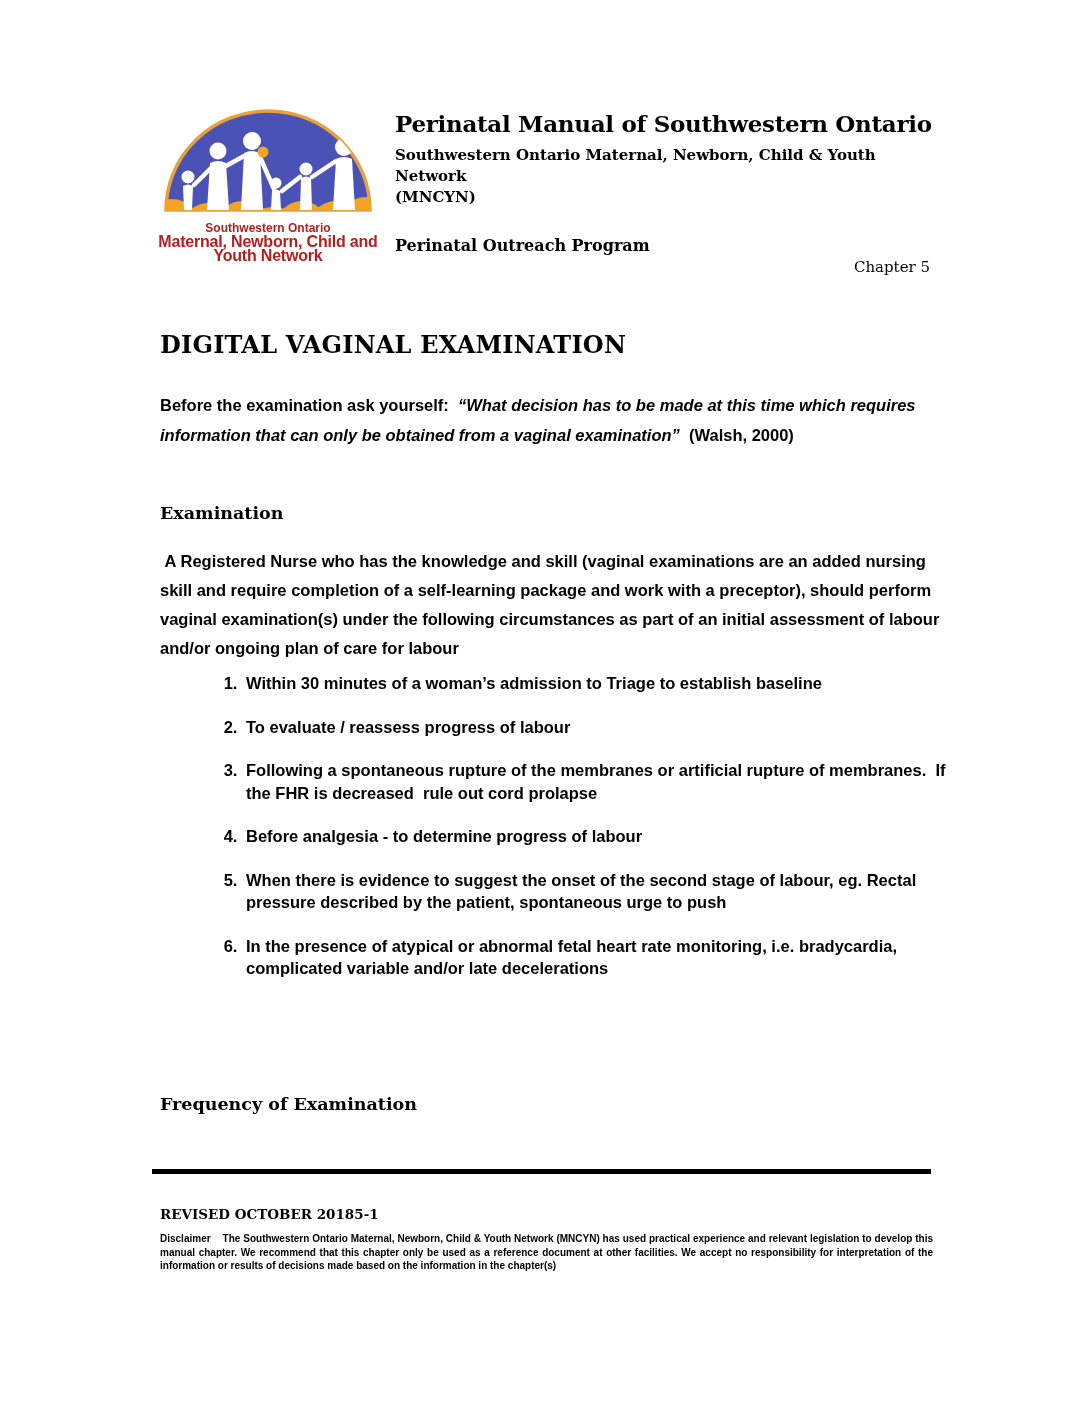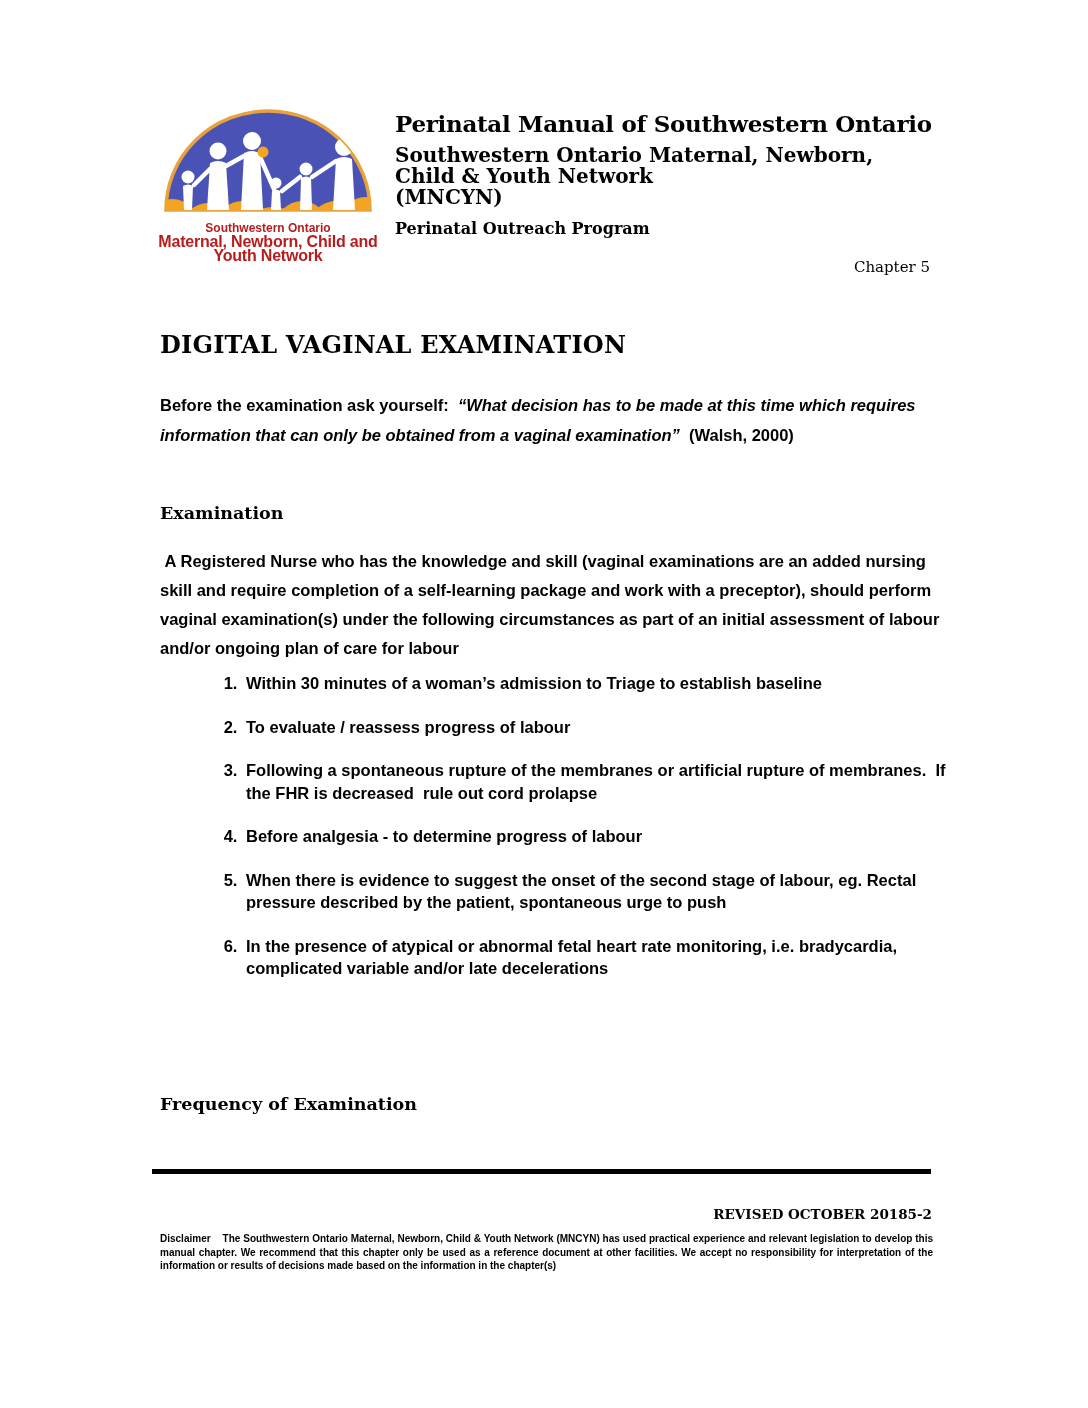"Southwestern Ontario Maternal, Newborn," .h-network { font-size: 20px -> 15px }
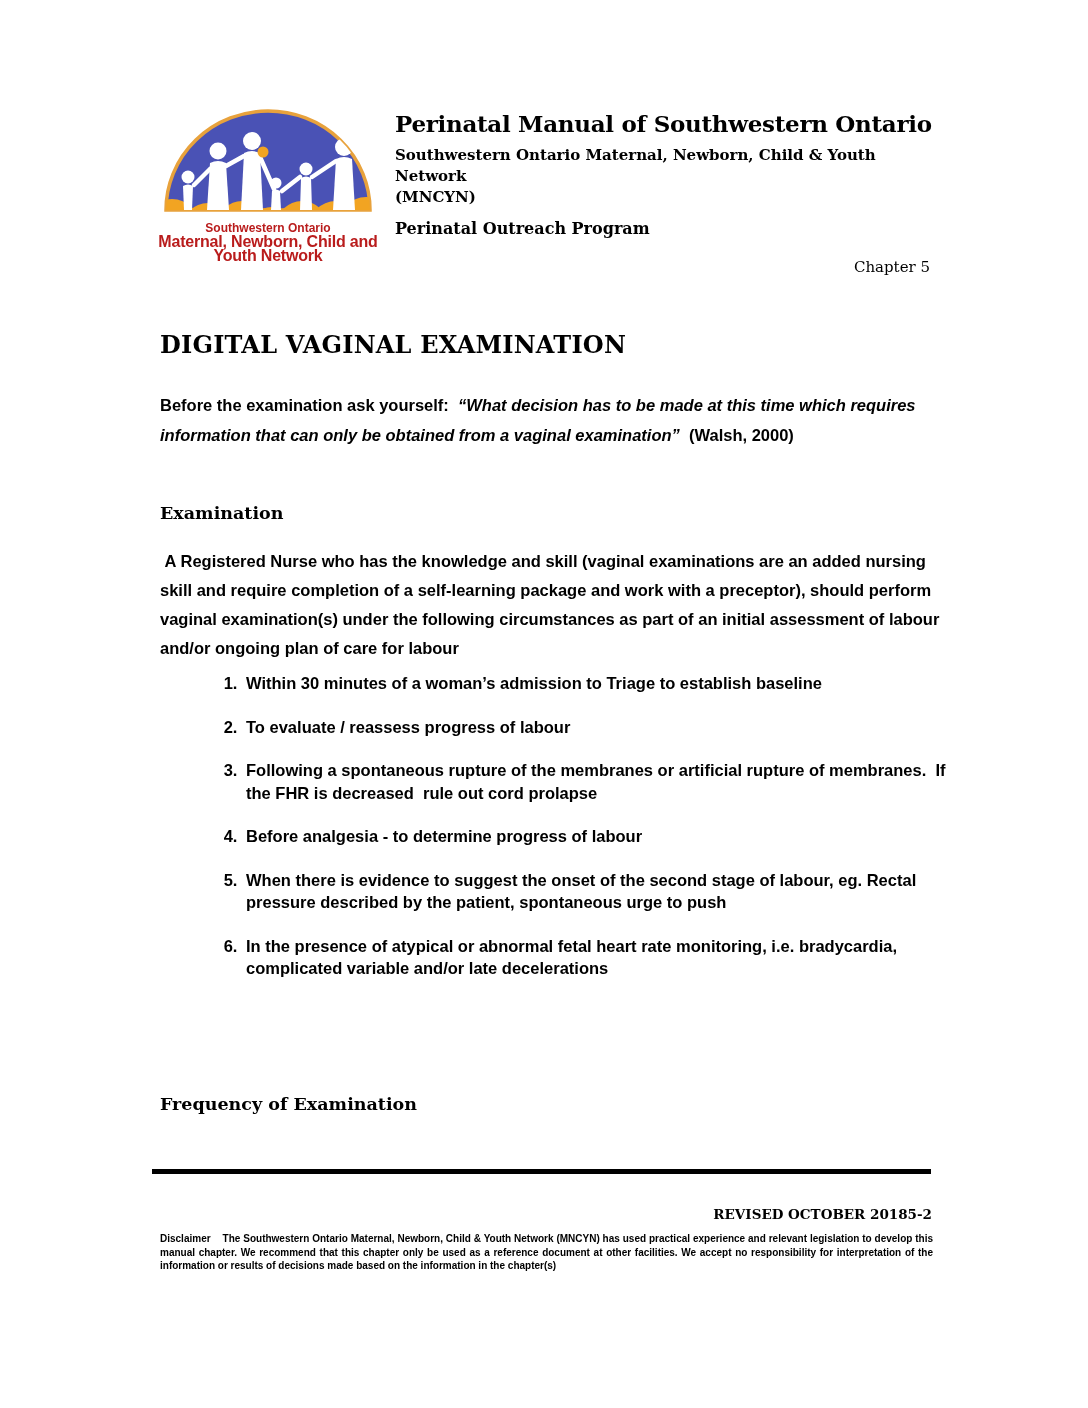"Perinatal Outreach Program" .h-program { margin-top: 11px -> 28px }
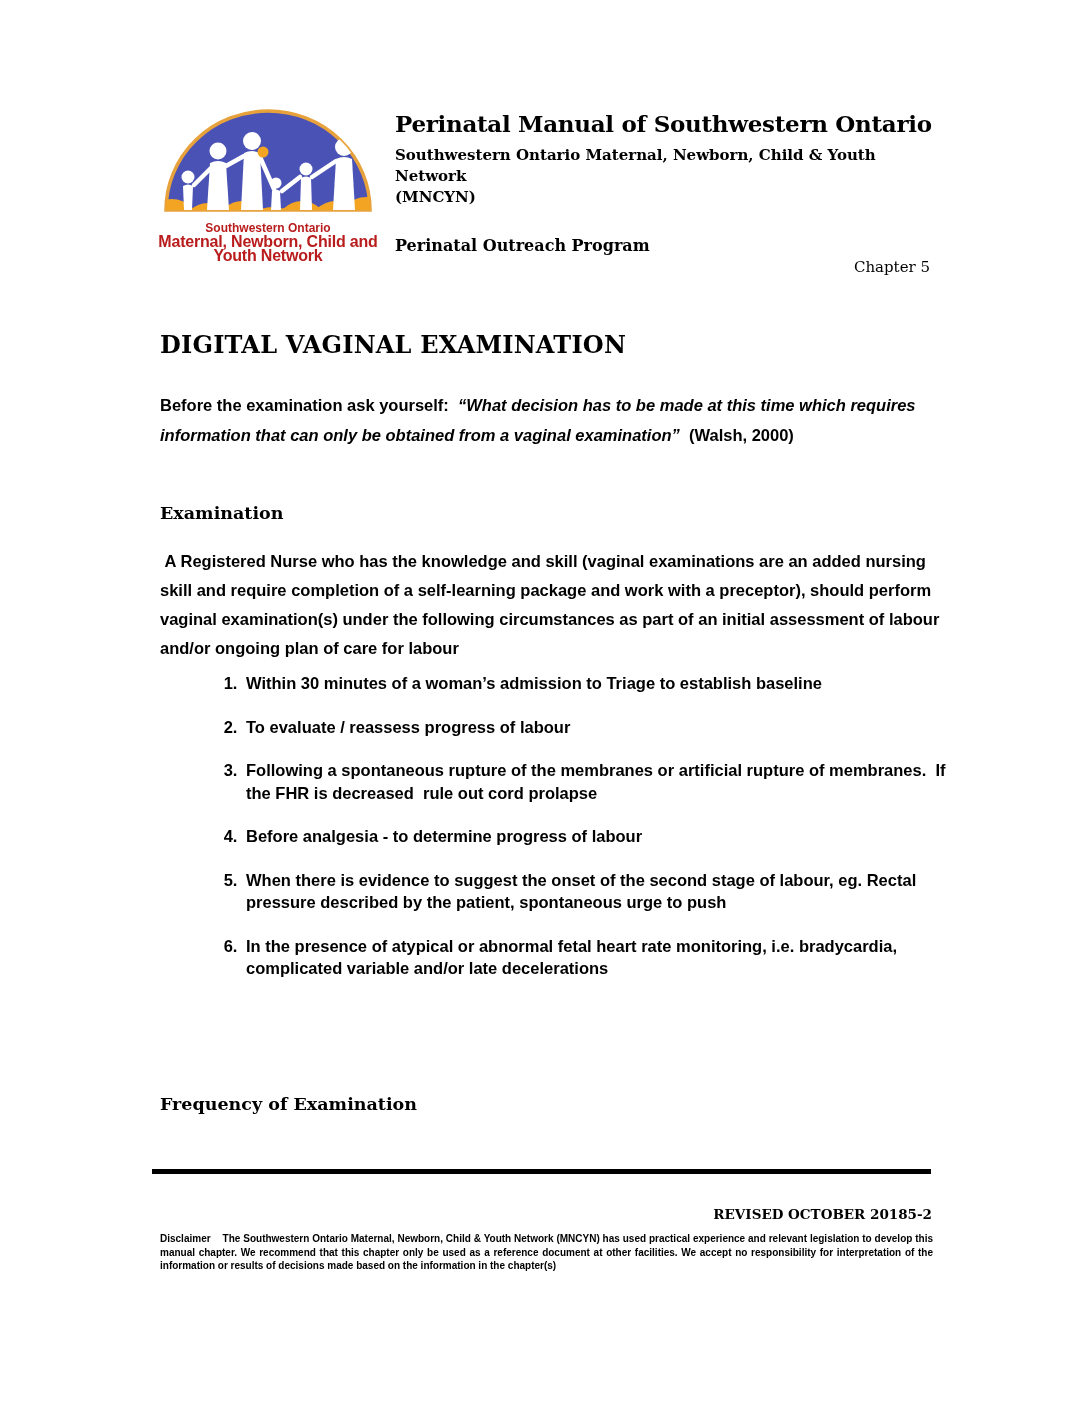"REVISED OCTOBER 2018" .footer-row { justify-content: flex-end -> flex-start }
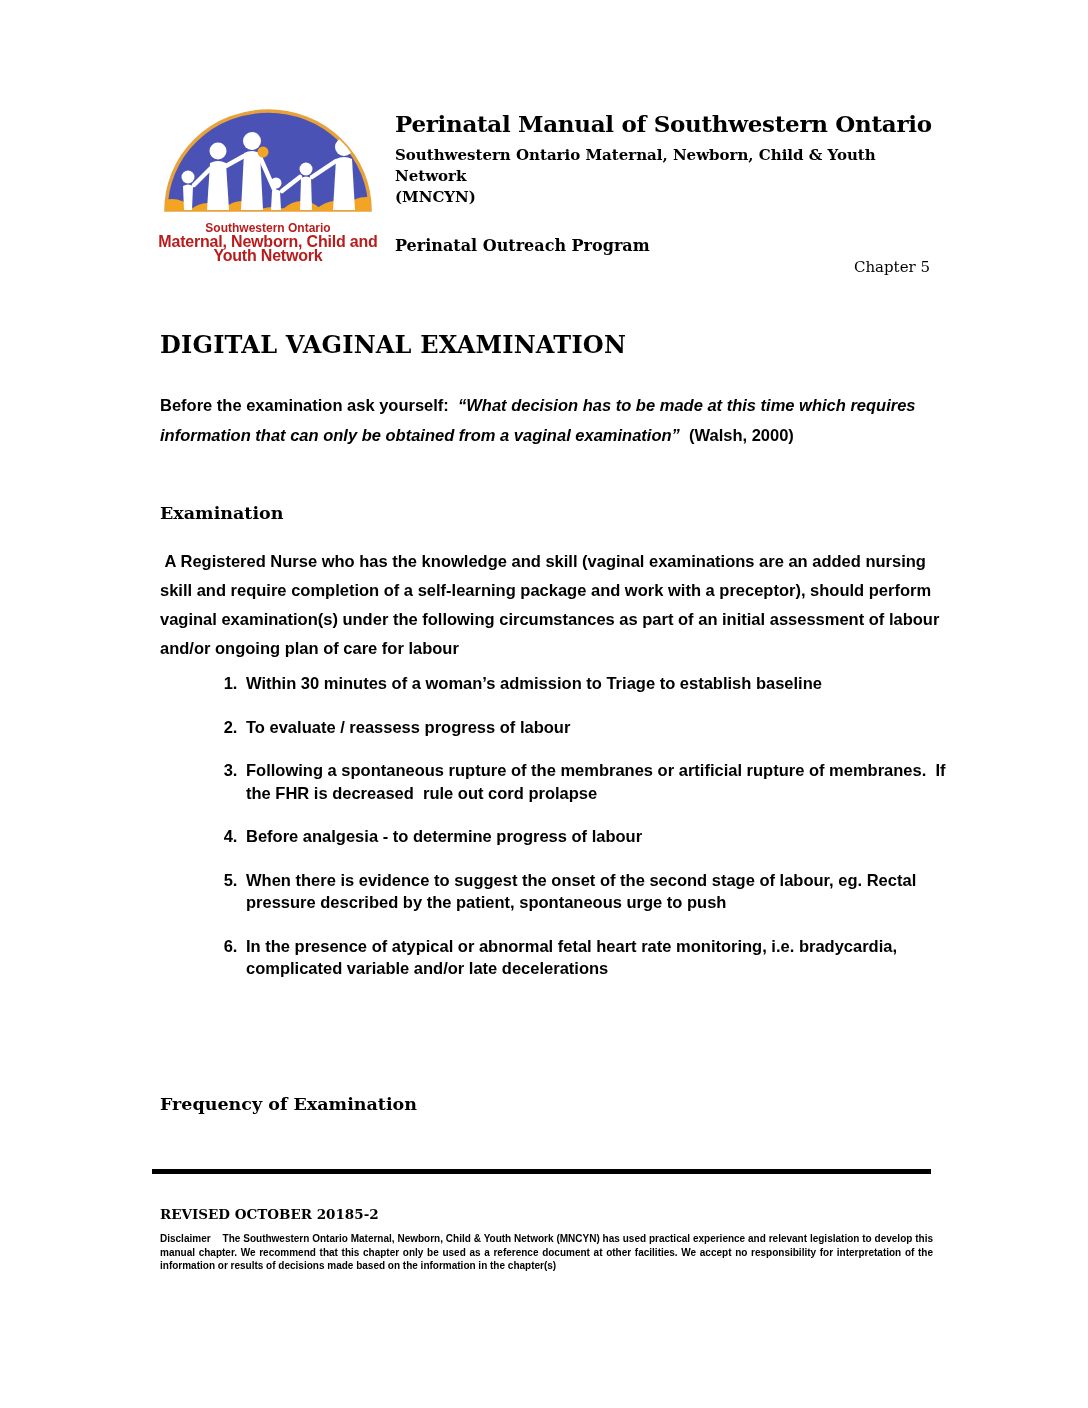"5-2" span { text: 5-2 -> 5-1 }
